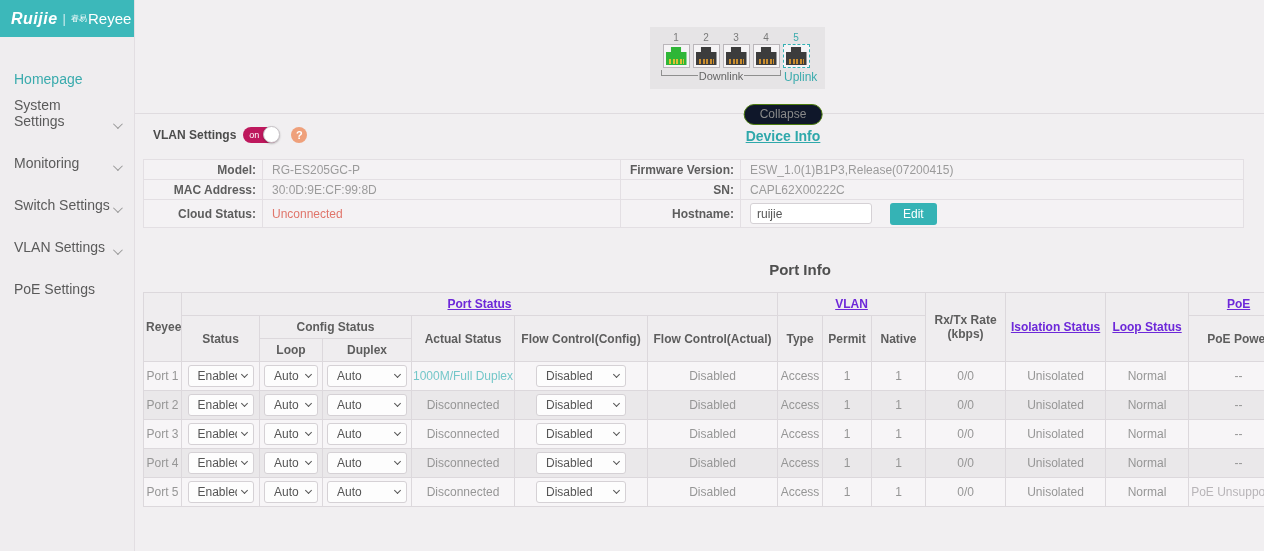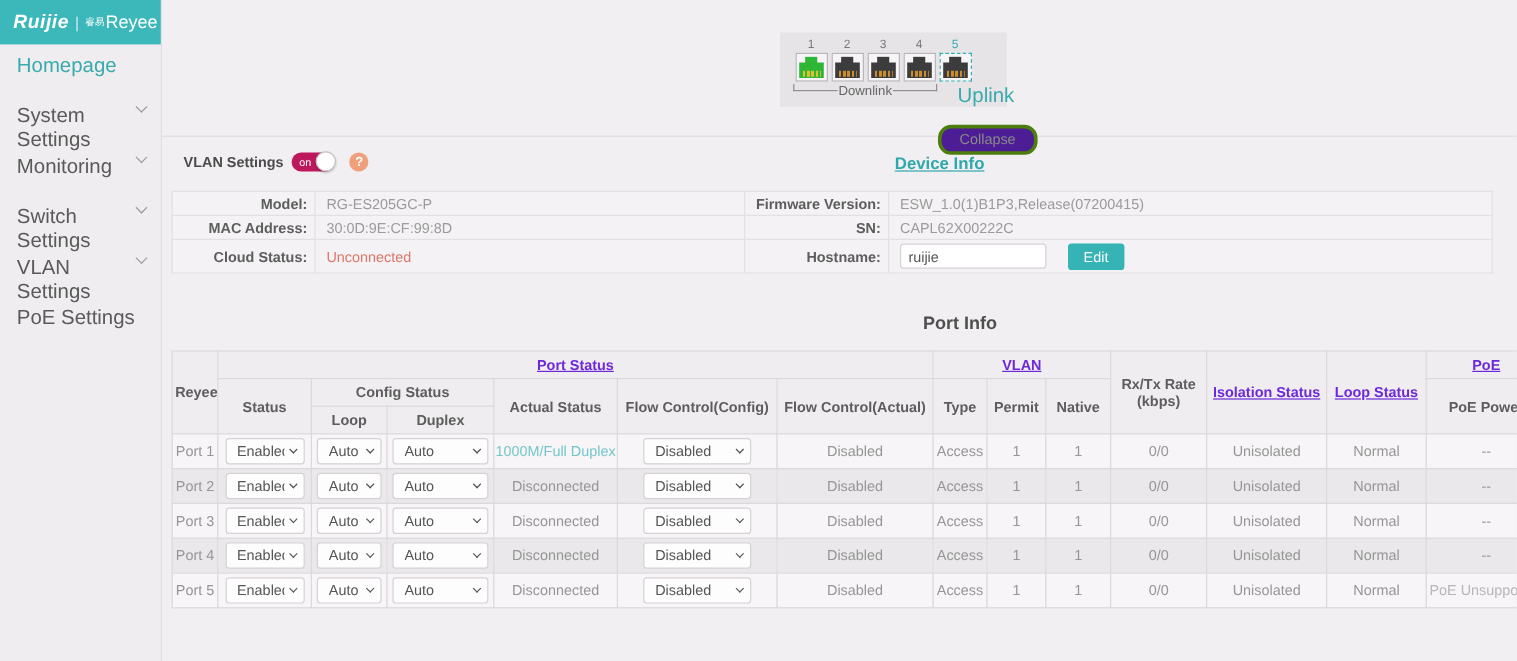"Homepage" .nav-item { align-items: flex-start -> flex-end; font-size: 17px -> 14px }
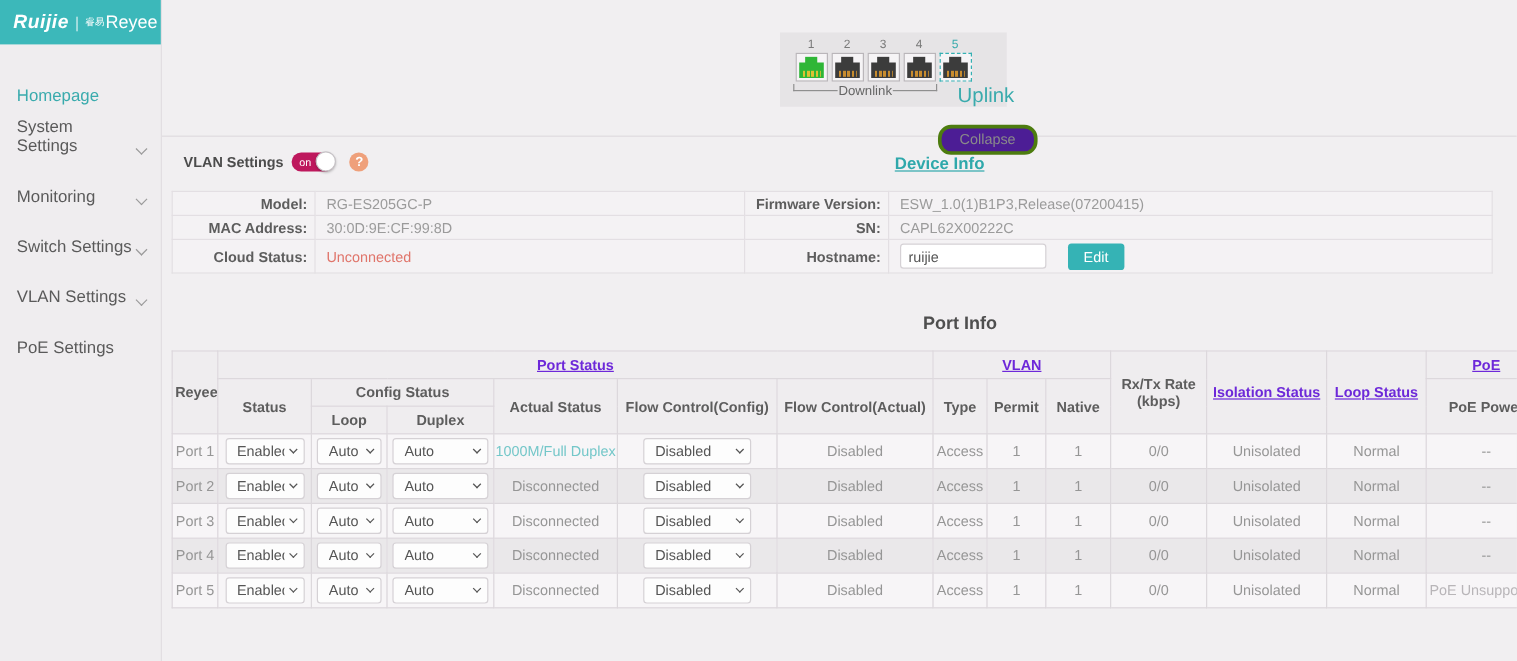"Uplink" .uplink-lbl { font-size: 17px -> 12px; margin-left: 17px -> 3px }
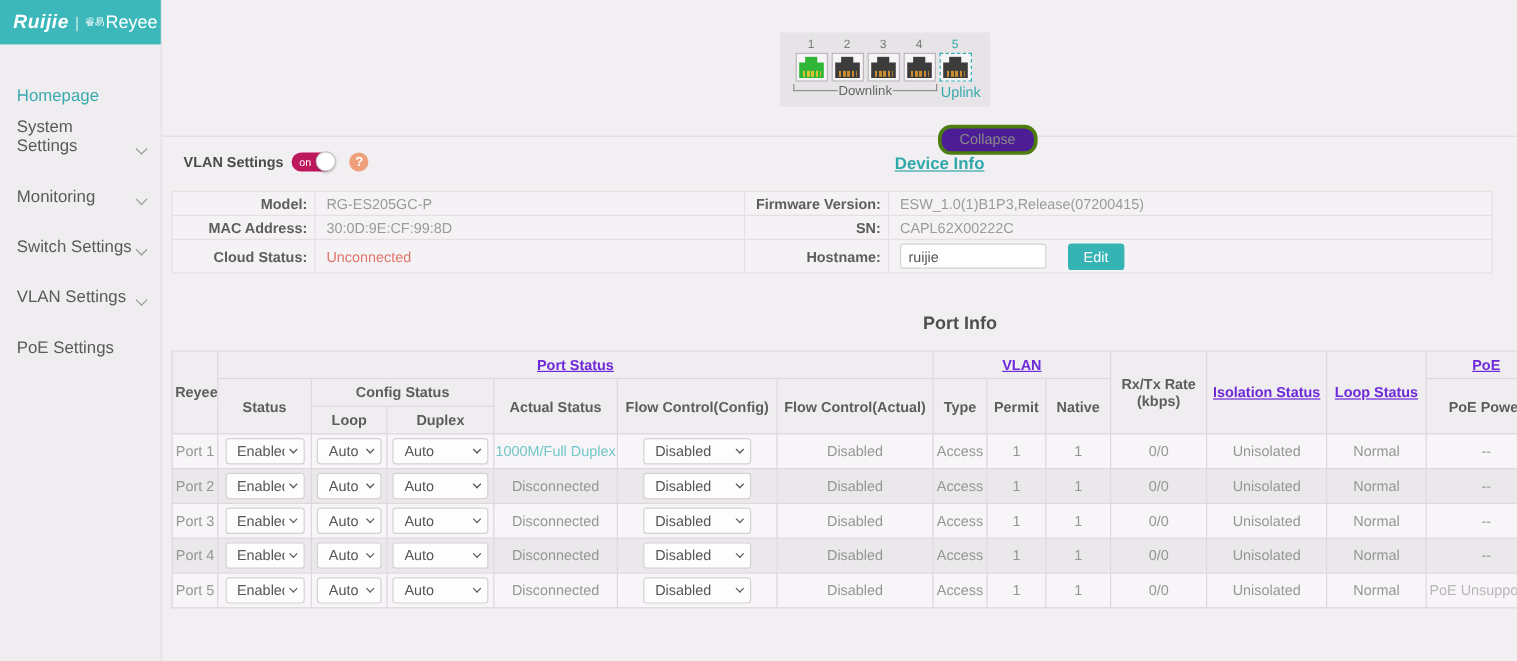"Collapse" .collapse-pill { background: #4c1d95 -> #0f172a; border: 3px solid #4d7c0f -> 1px solid #4d7c0f; left: 688px -> 648px }
